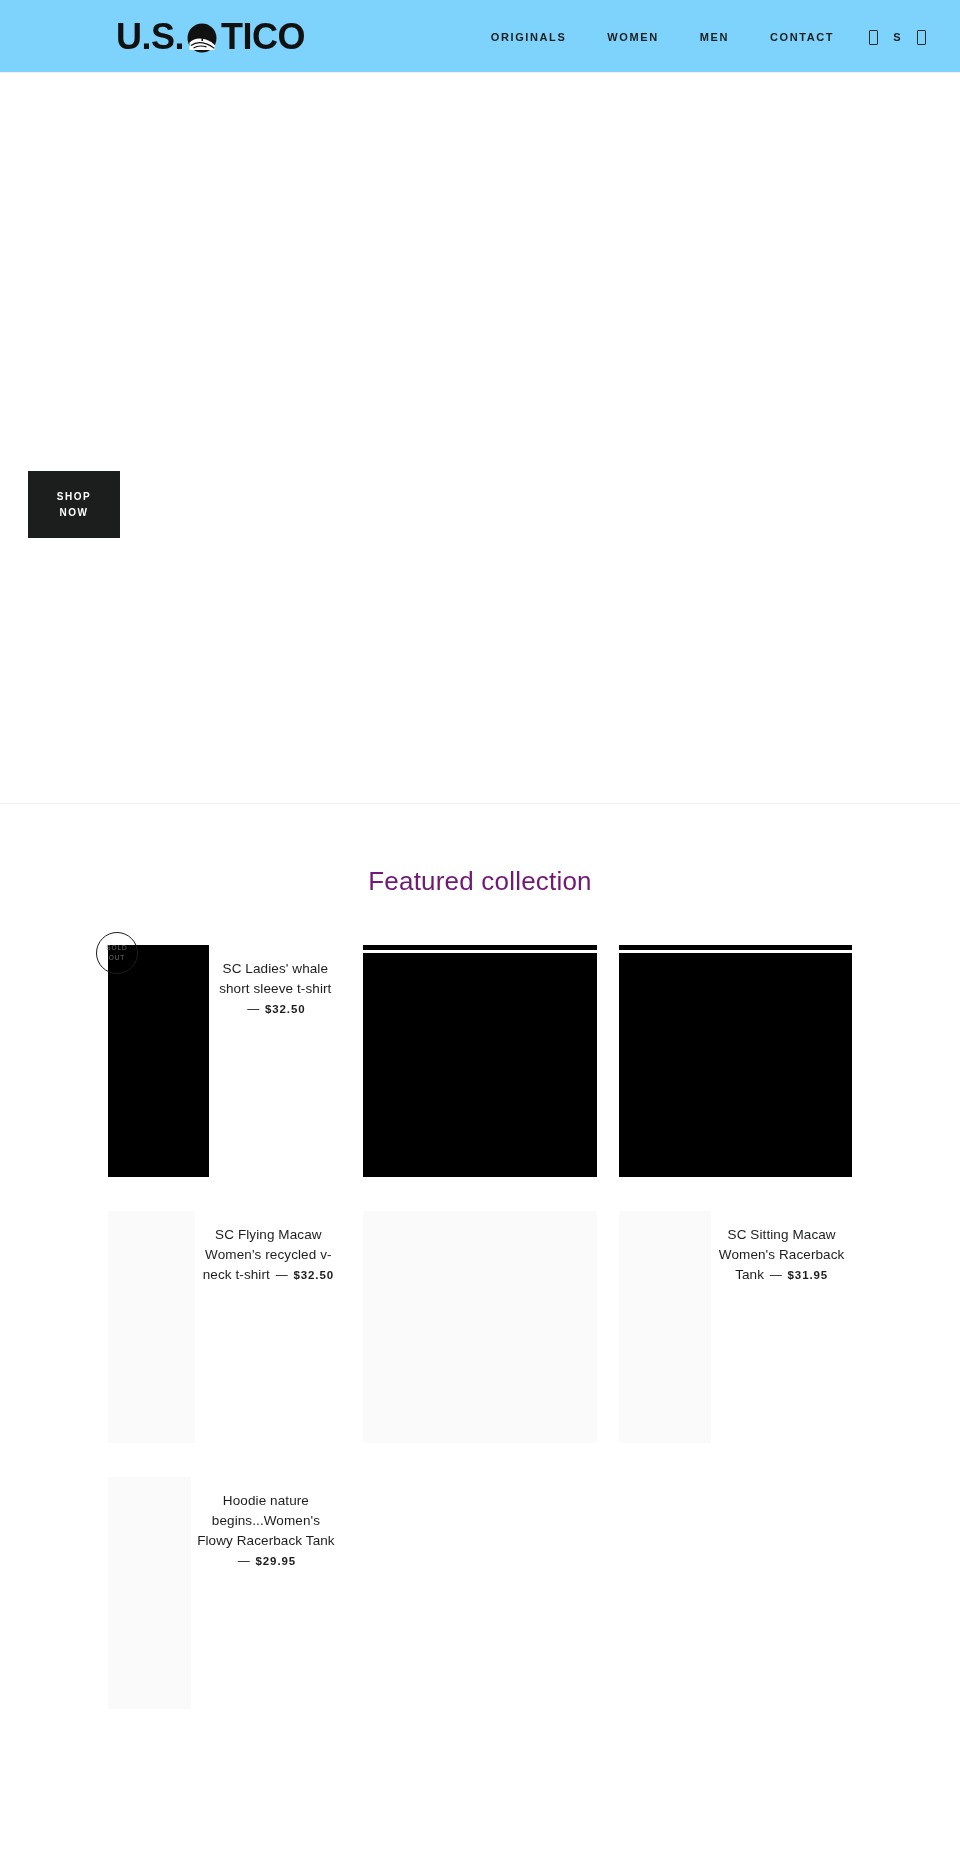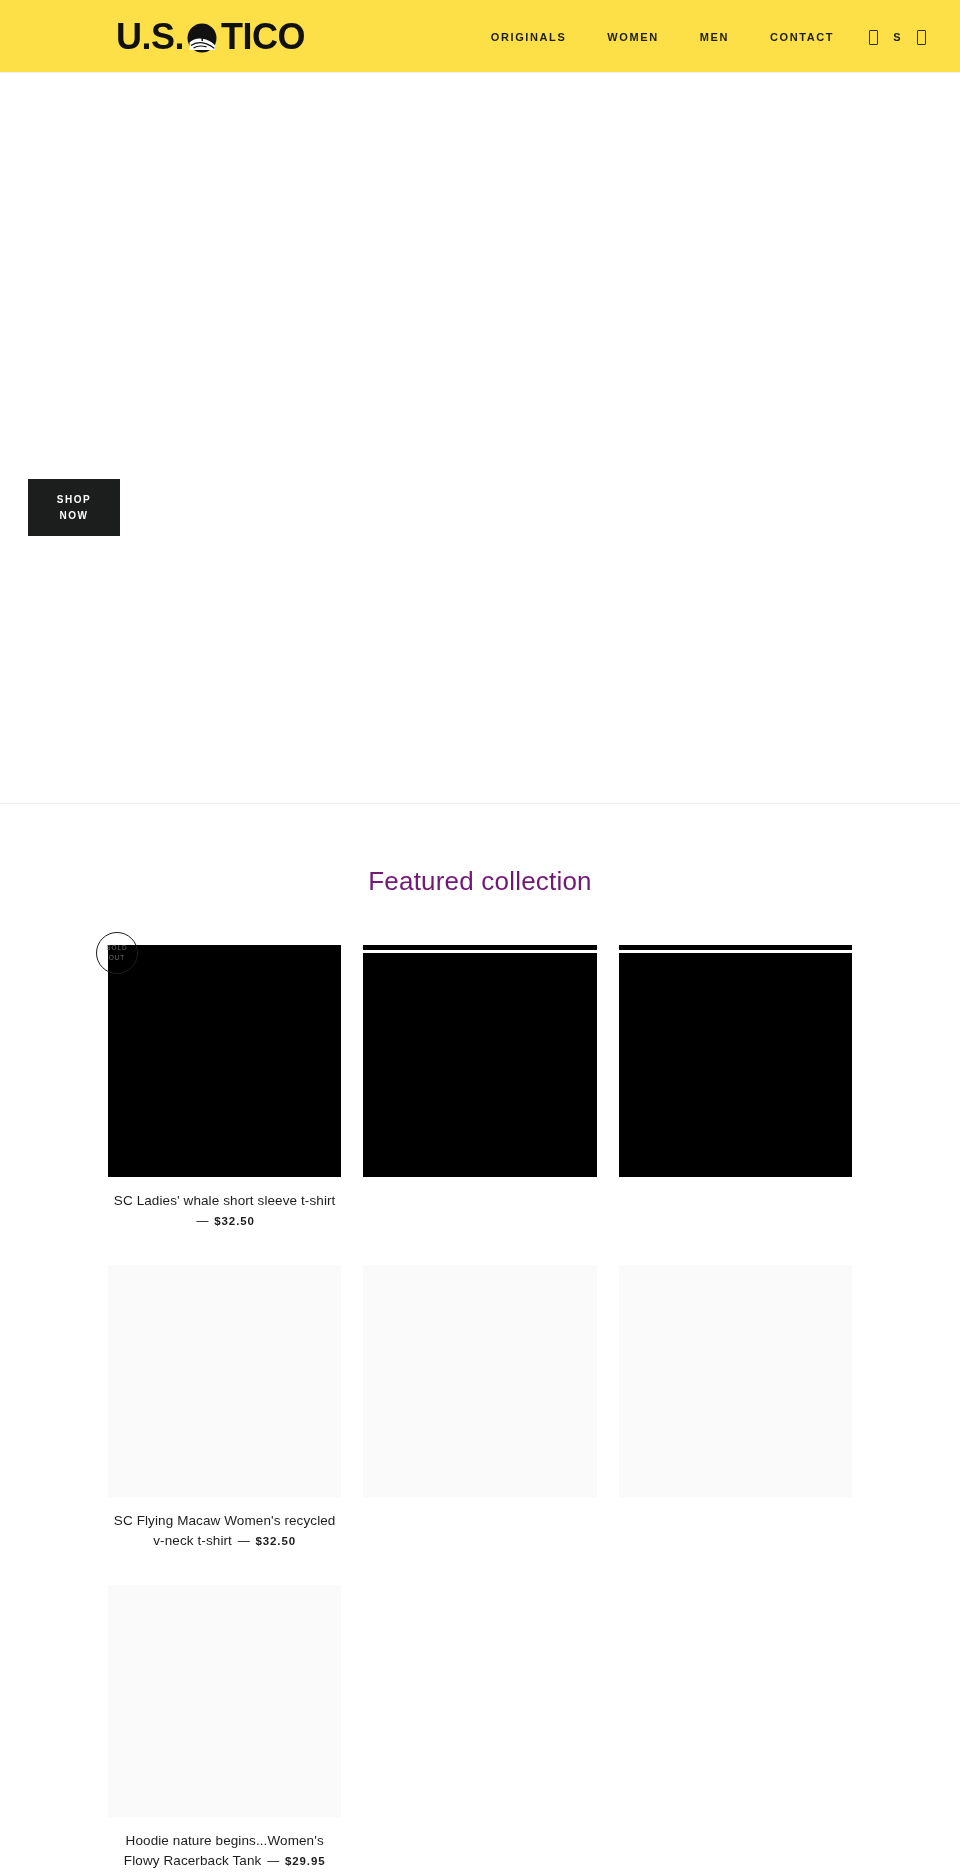"U.S." .site-header { background: #fde047 -> #7dd3fc }
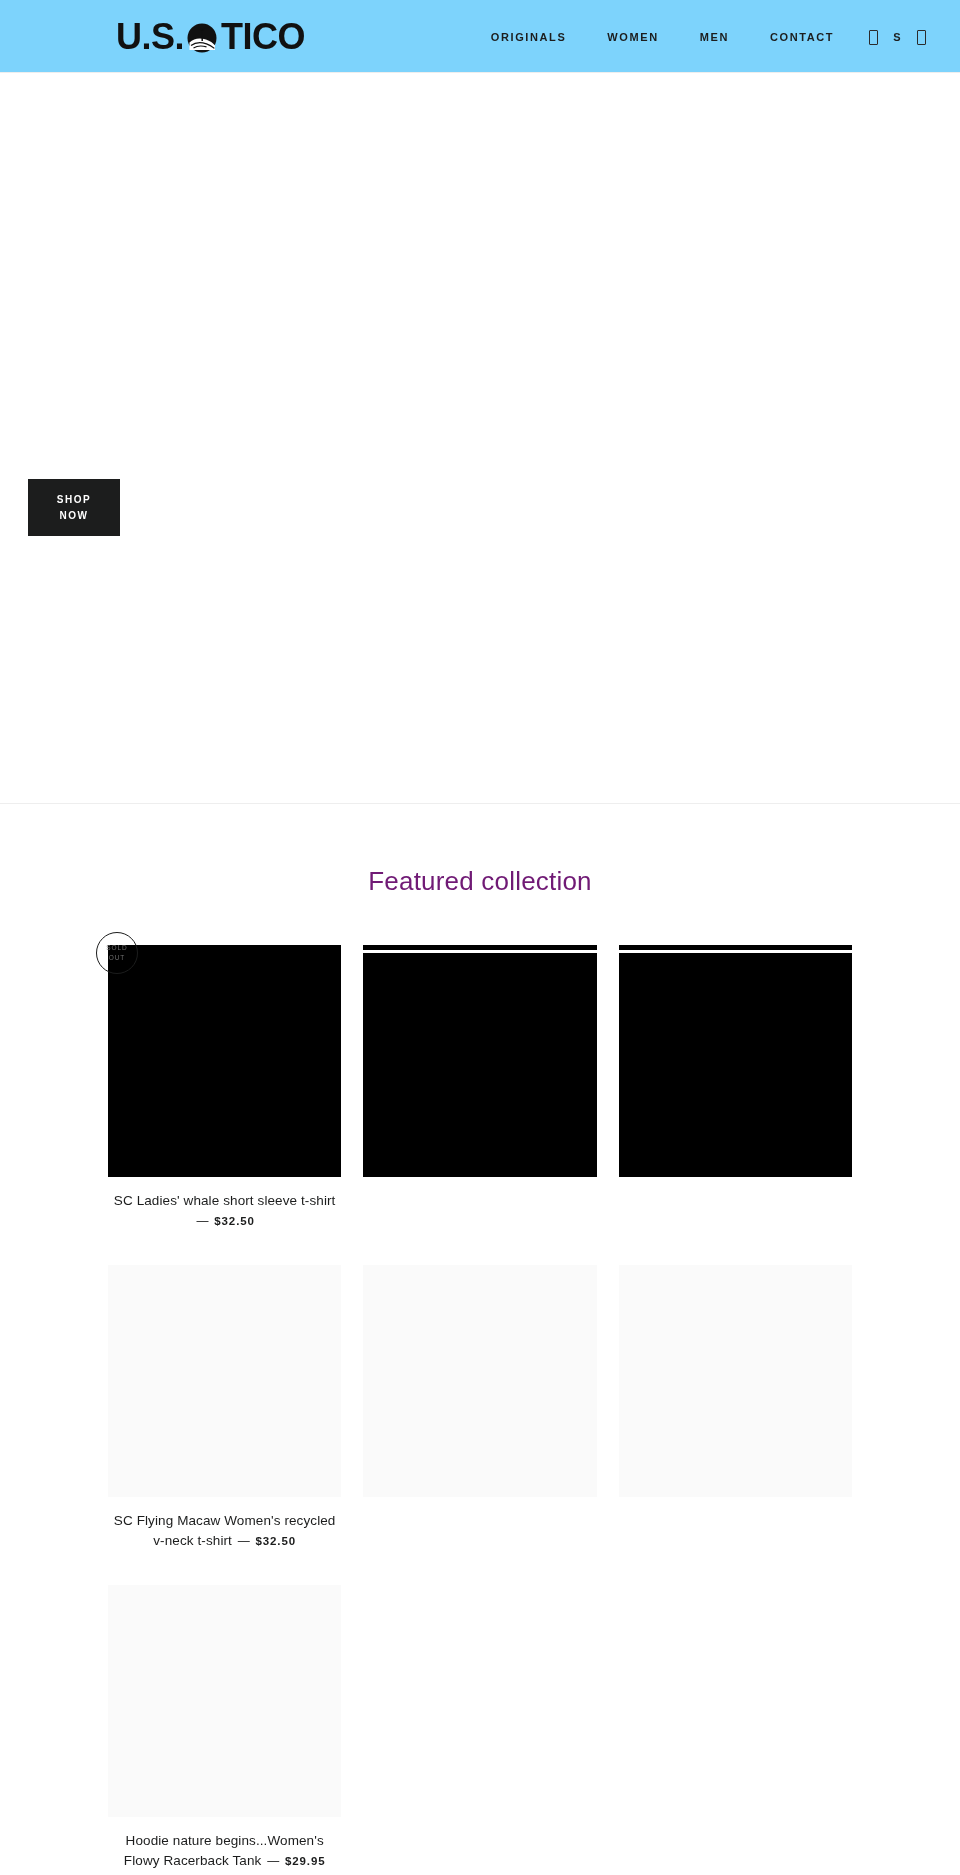"SHOP" .shop-now-btn { height: 57px -> 67px; margin-top: 8px -> none }
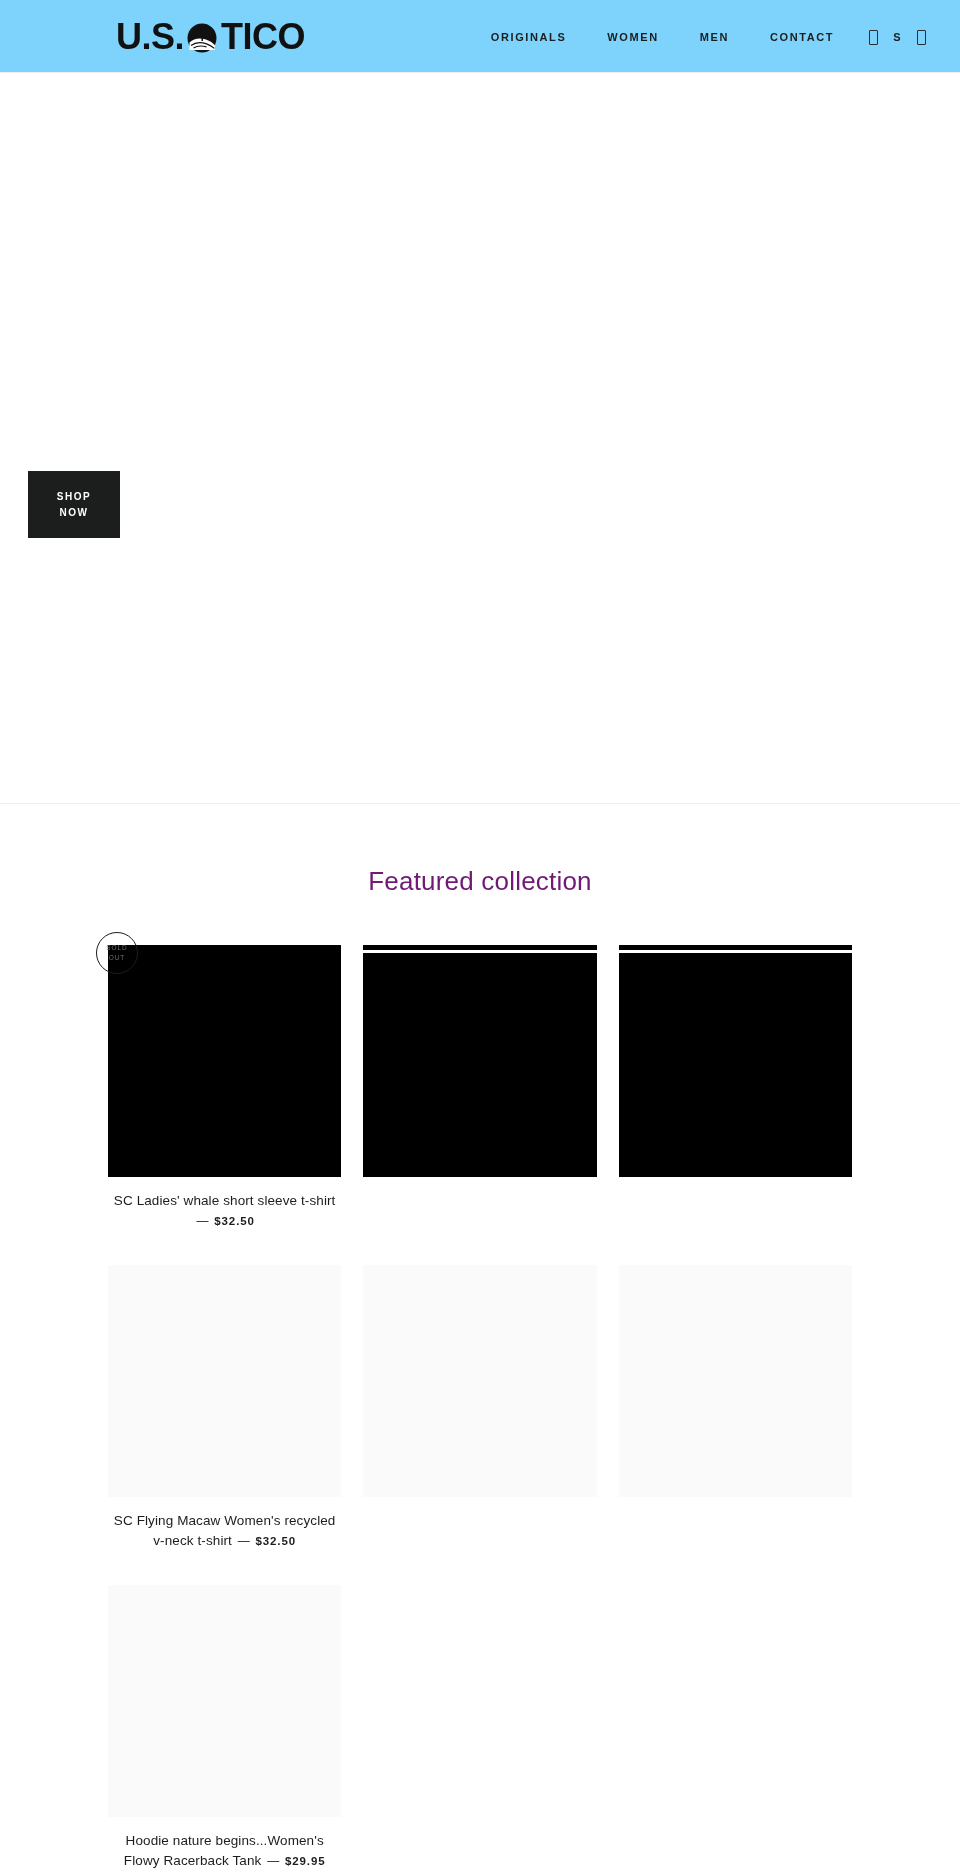"SC Ladies' whale short sleeve" .product-card { flex-direction: column -> row }
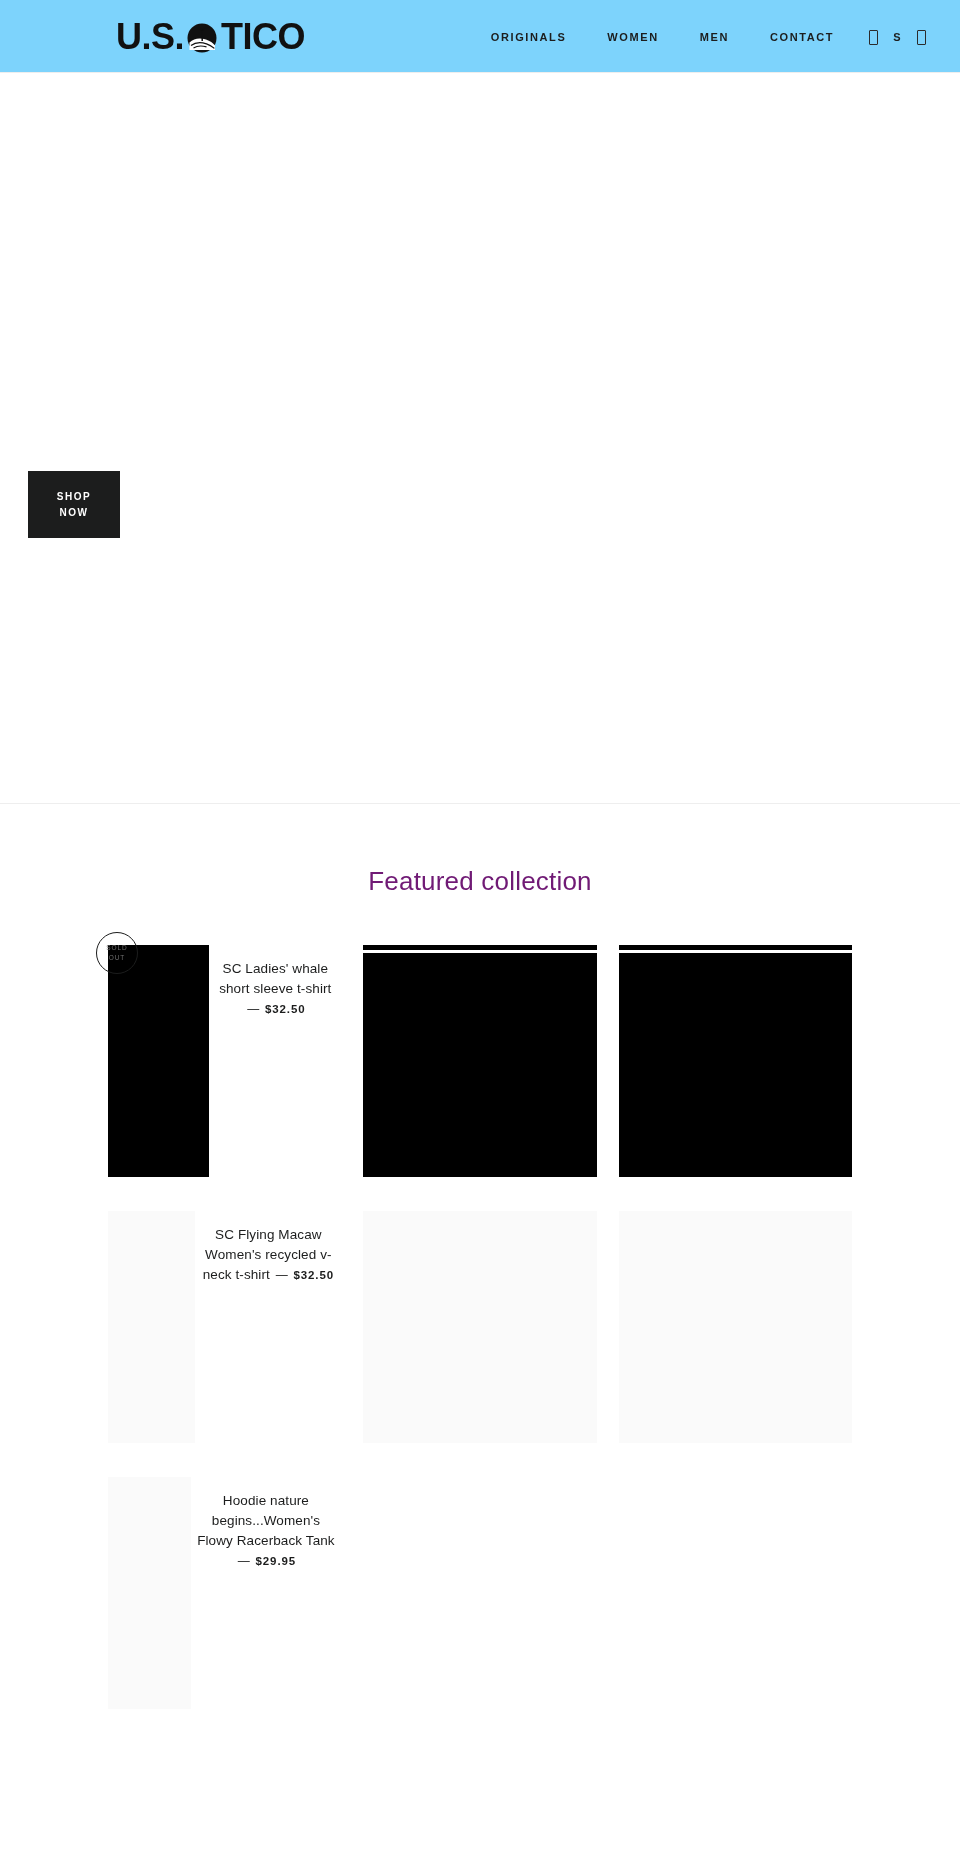"SC Sitting Macaw Women's Racerback" div.product-info { html: none -> <div> <span>SC Sitting Macaw Women's Racerback Tank</span> <span>—</span> <span>$31.95</span> </div> }
